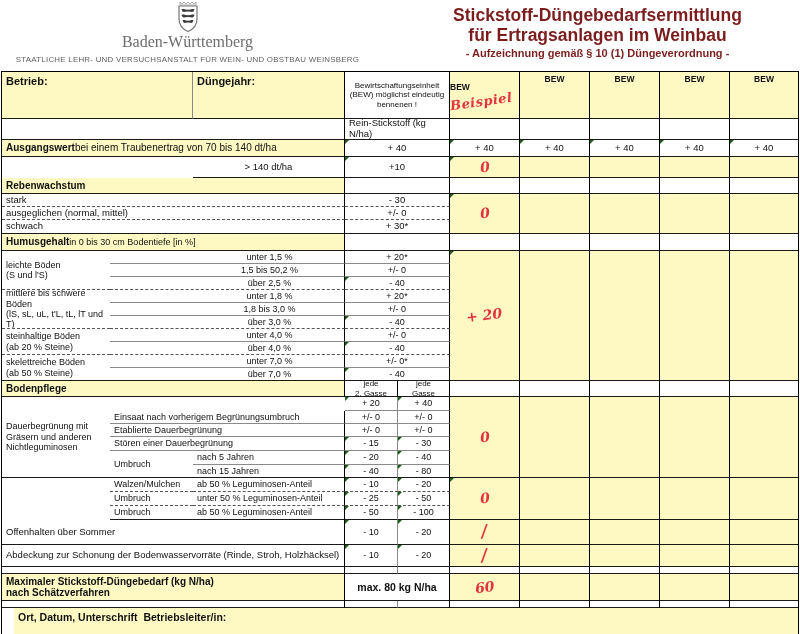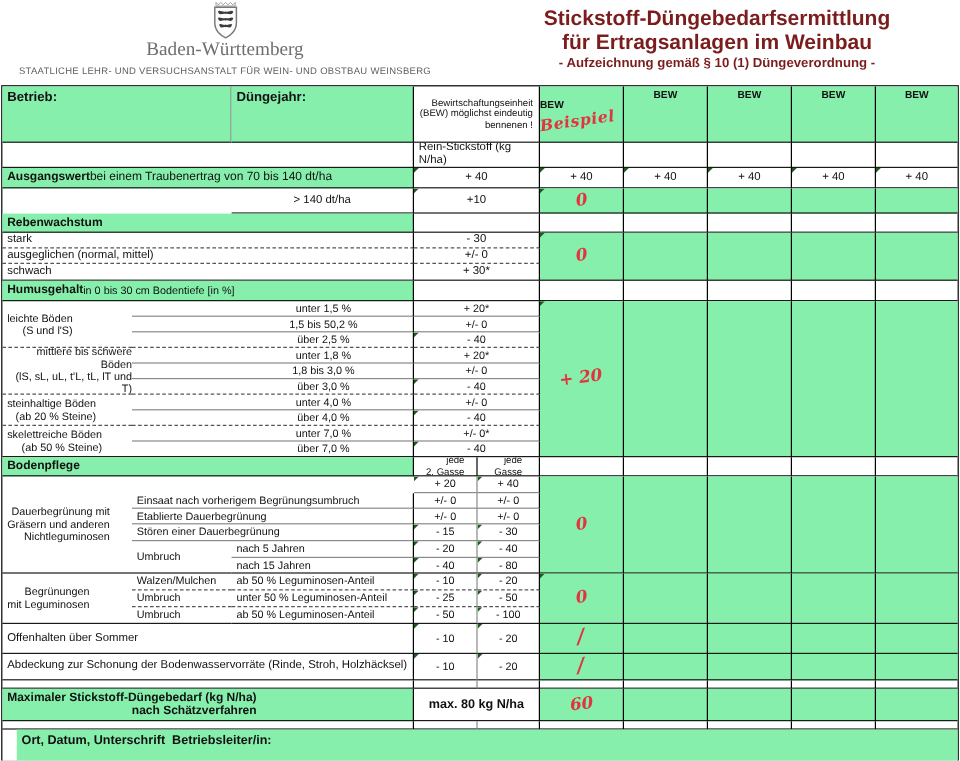"Betrieb:" .grey { background: #86efac -> #fef9c3 }
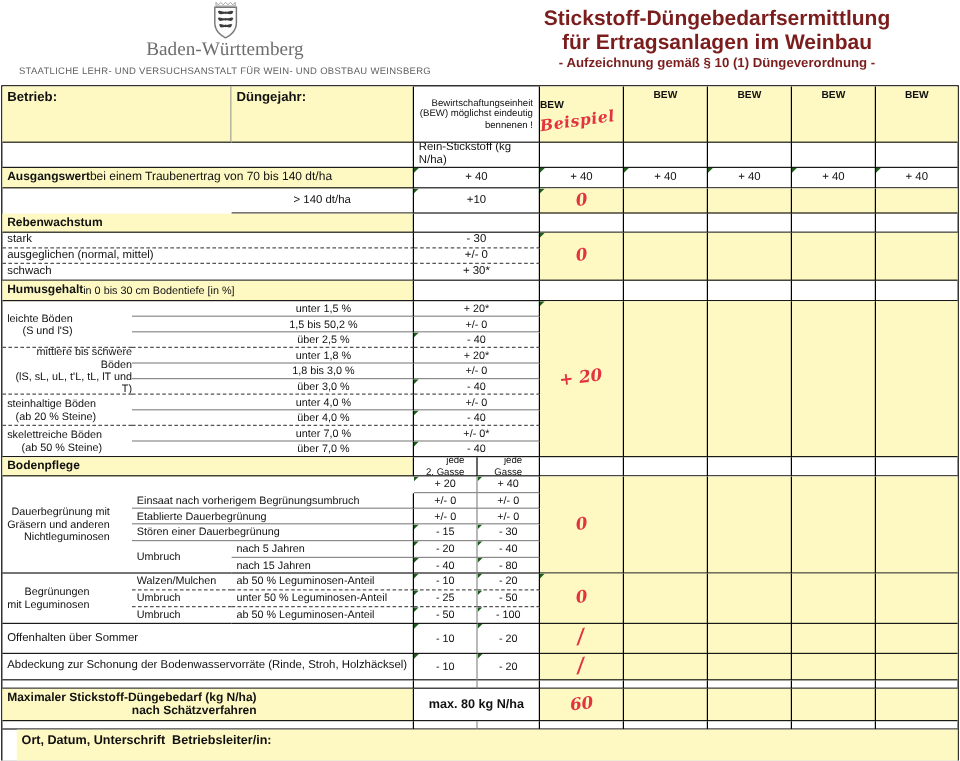"Bewirtschaftungseinheit" .pre { text-align: right -> none }
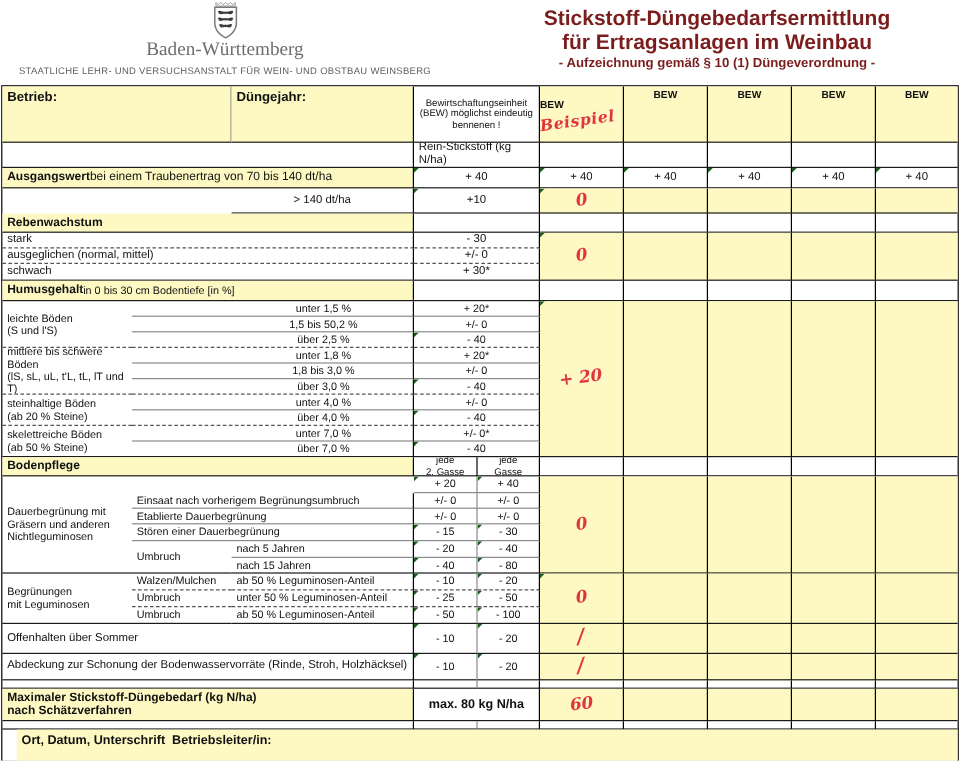"Begrünungen" div.c { html: <div>Begrünungen mit Leguminosen</div> -> none }
